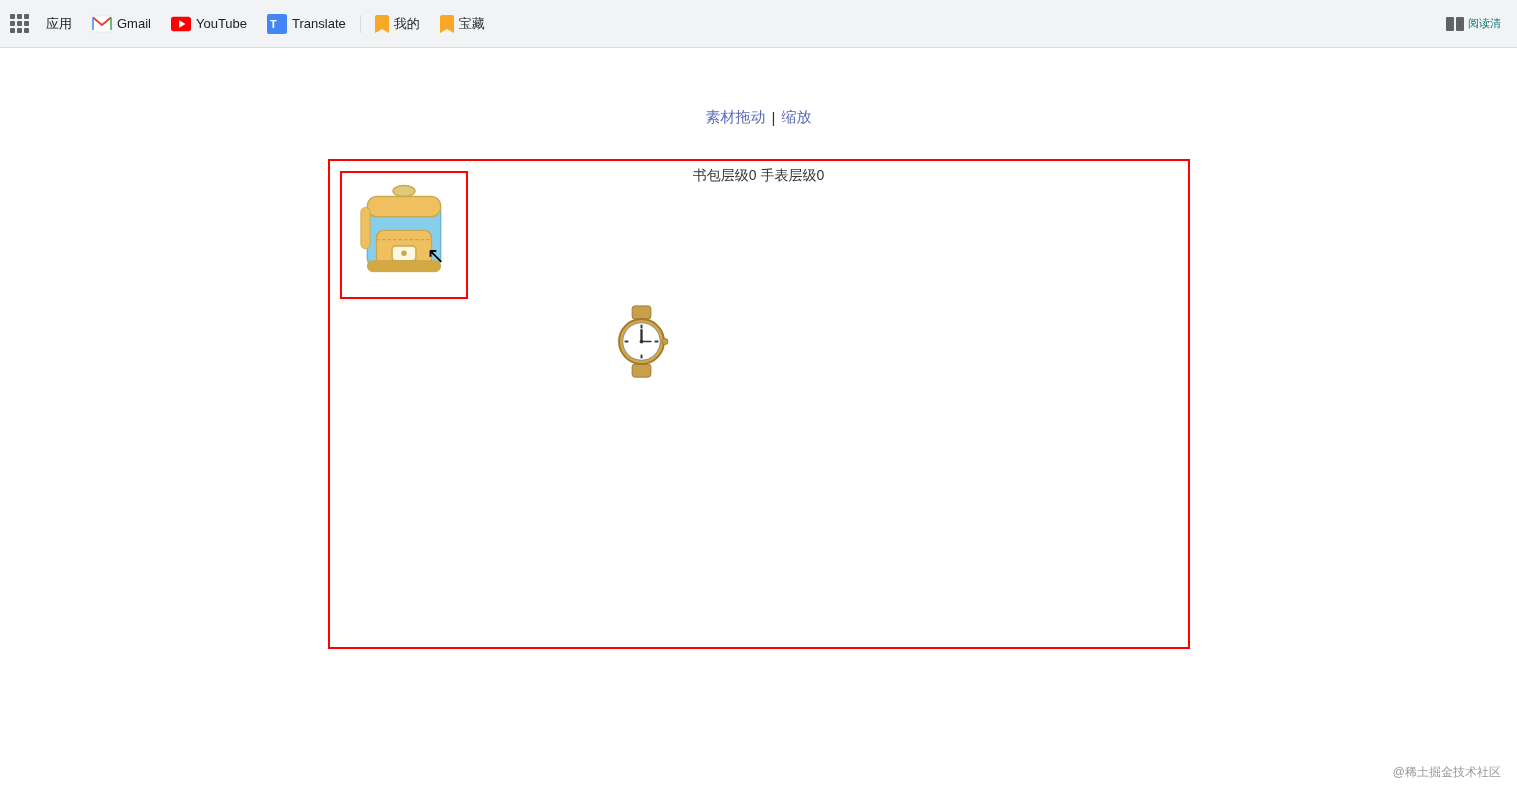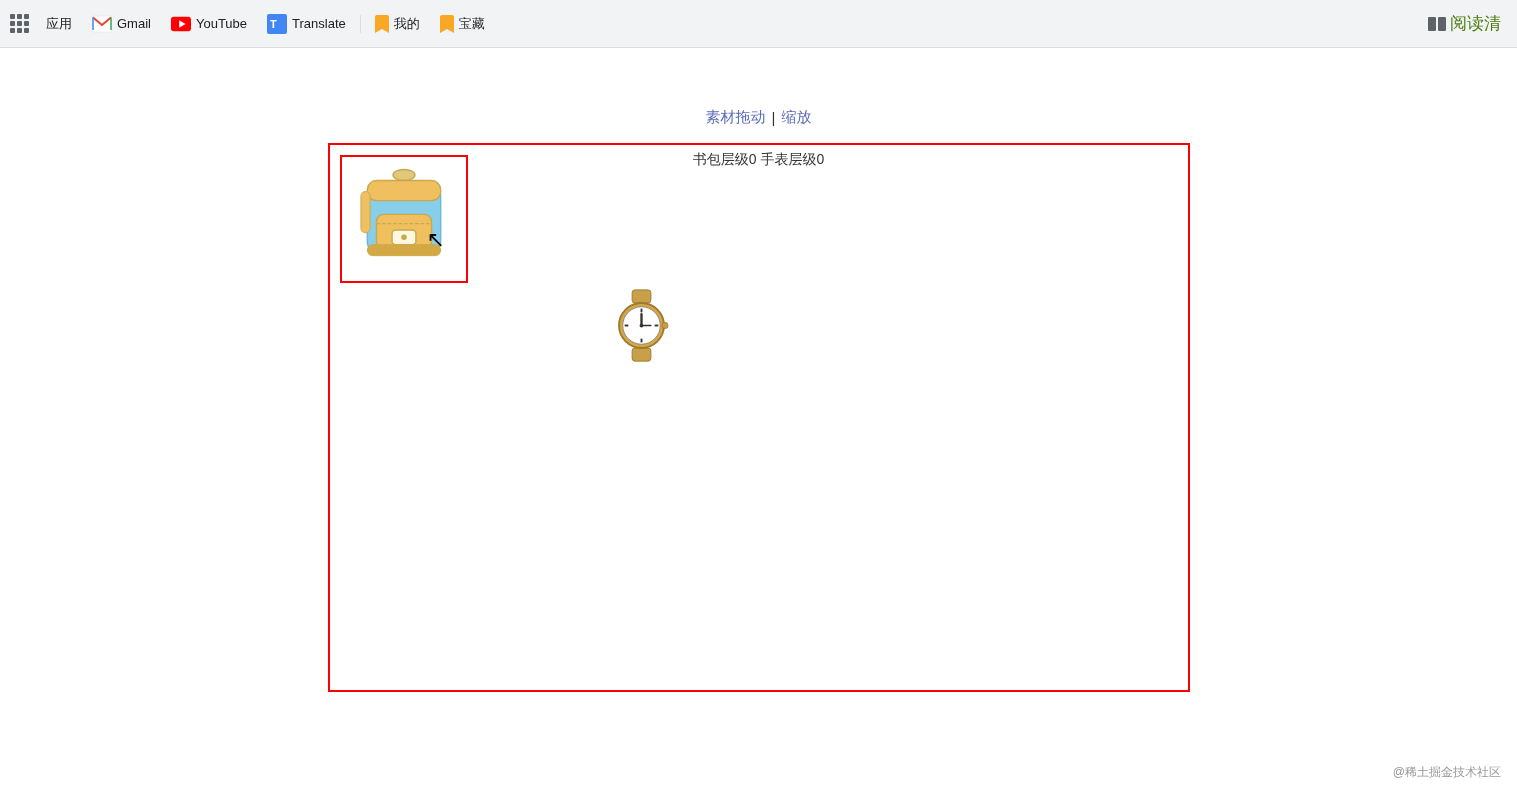"阅读清" .reading-mode-btn { color: #4d7c0f -> #0f766e; font-size: 17px -> 11px }
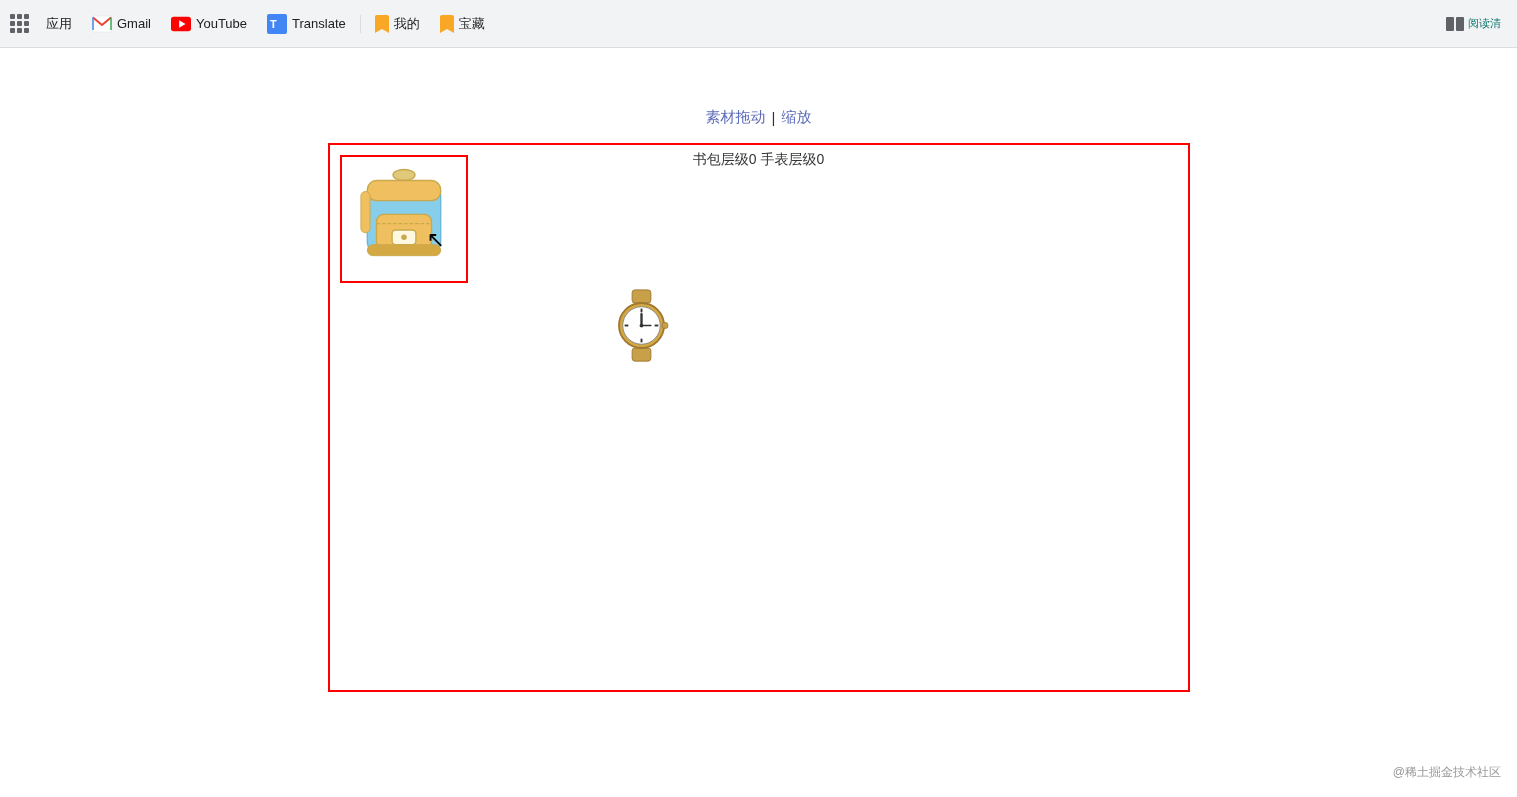"素材拖动" .controls-row { margin-bottom: 16px -> 32px }
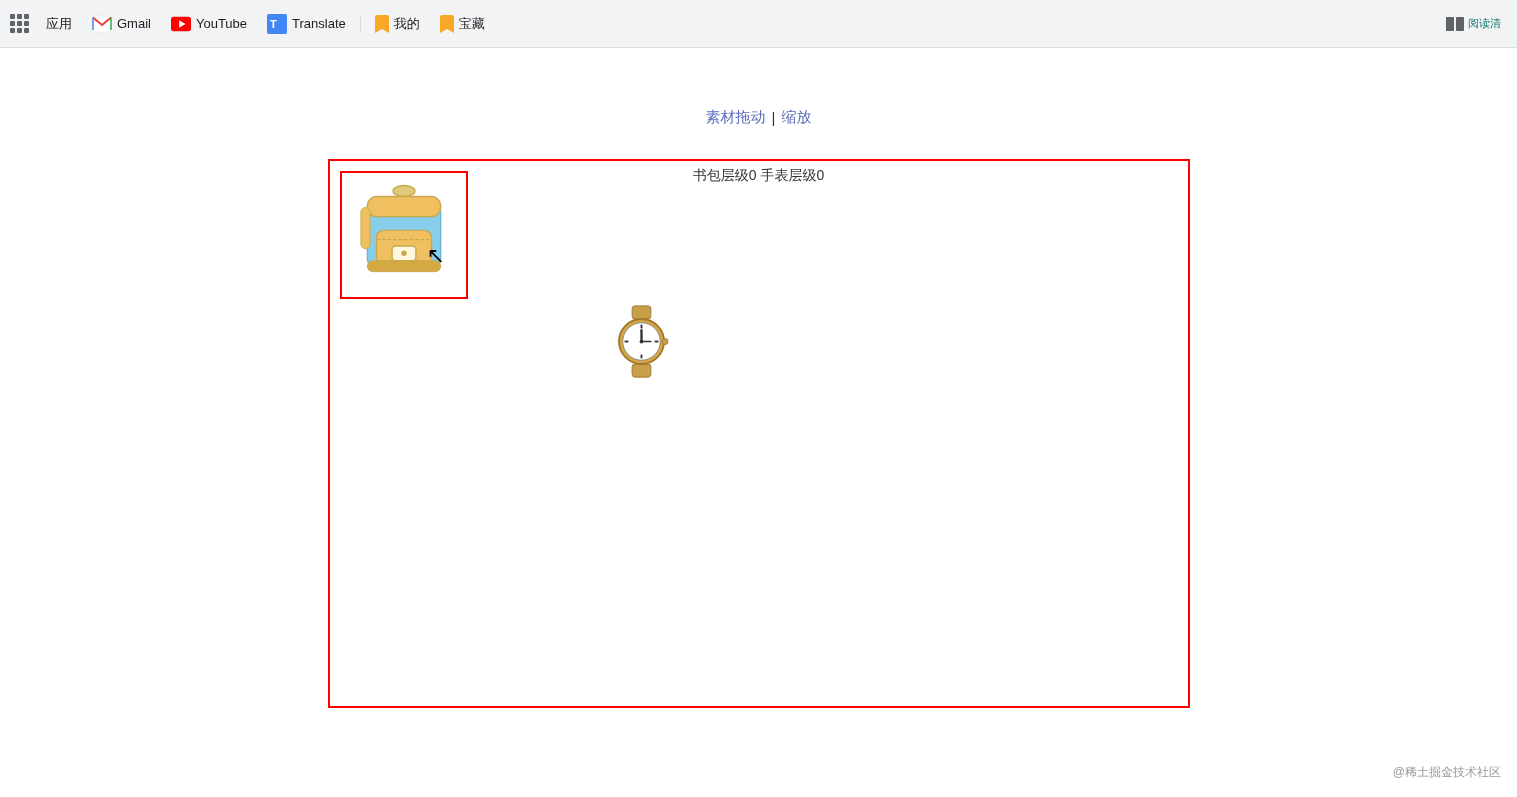"书包层级0 手表层级0" .canvas-container { height: 549px -> 490px }
